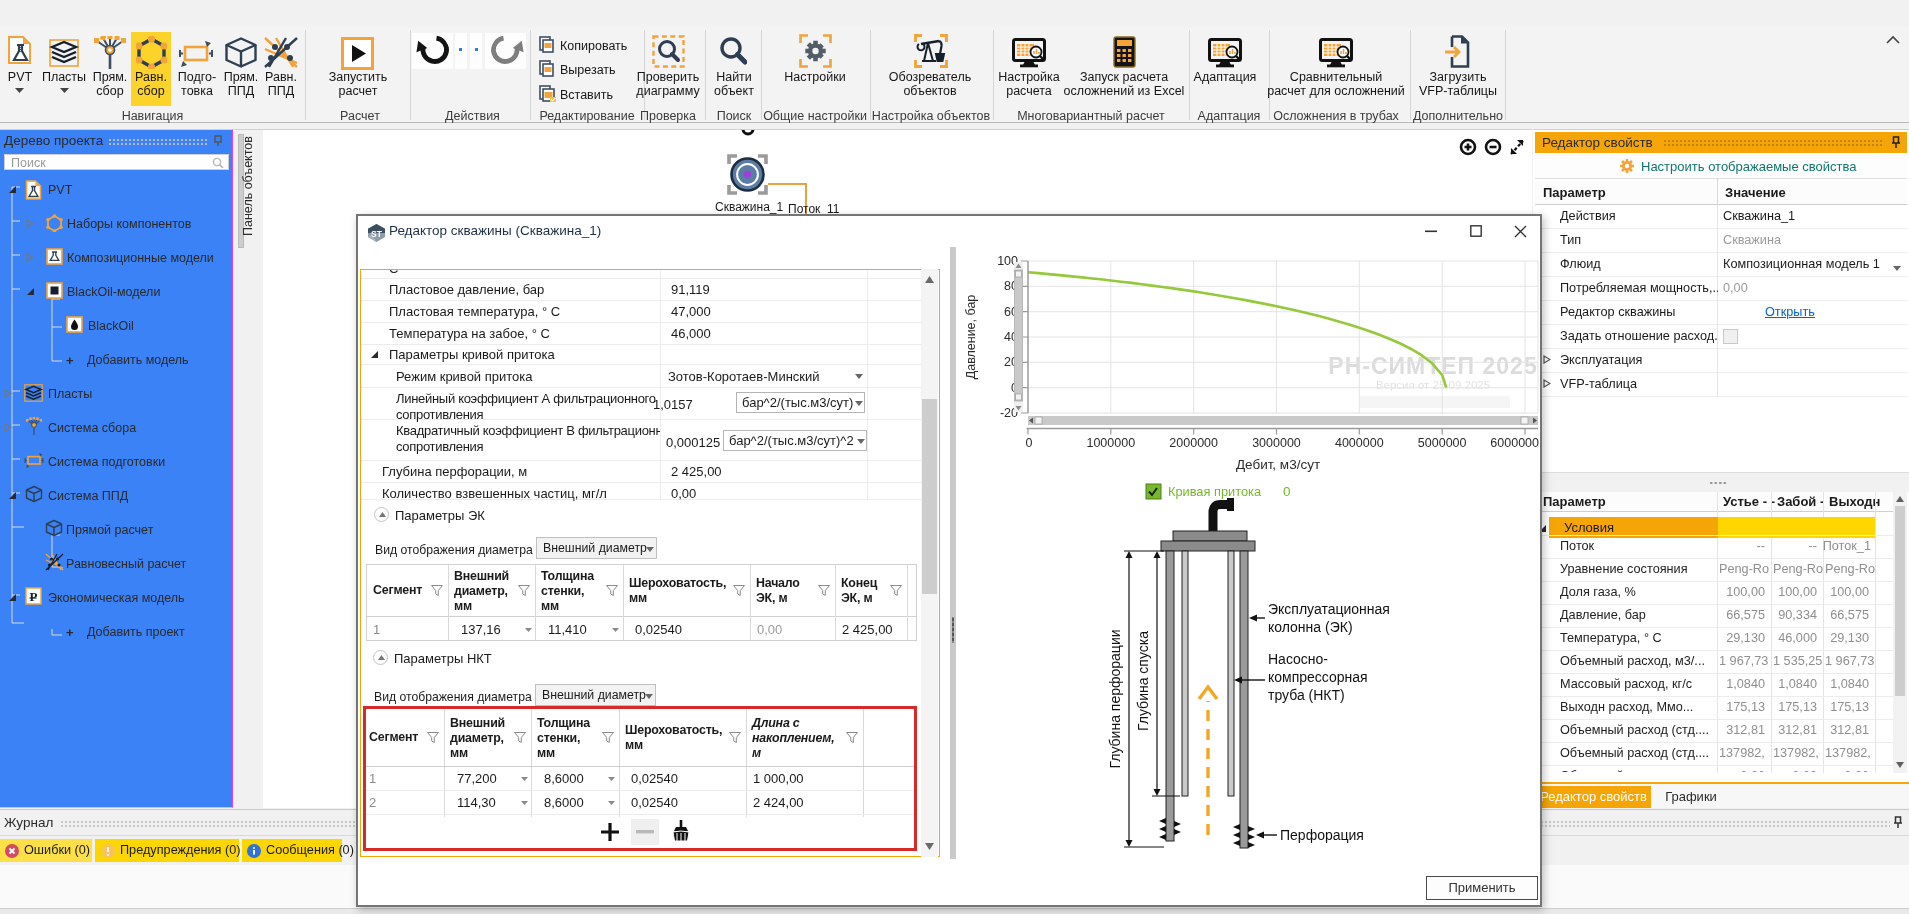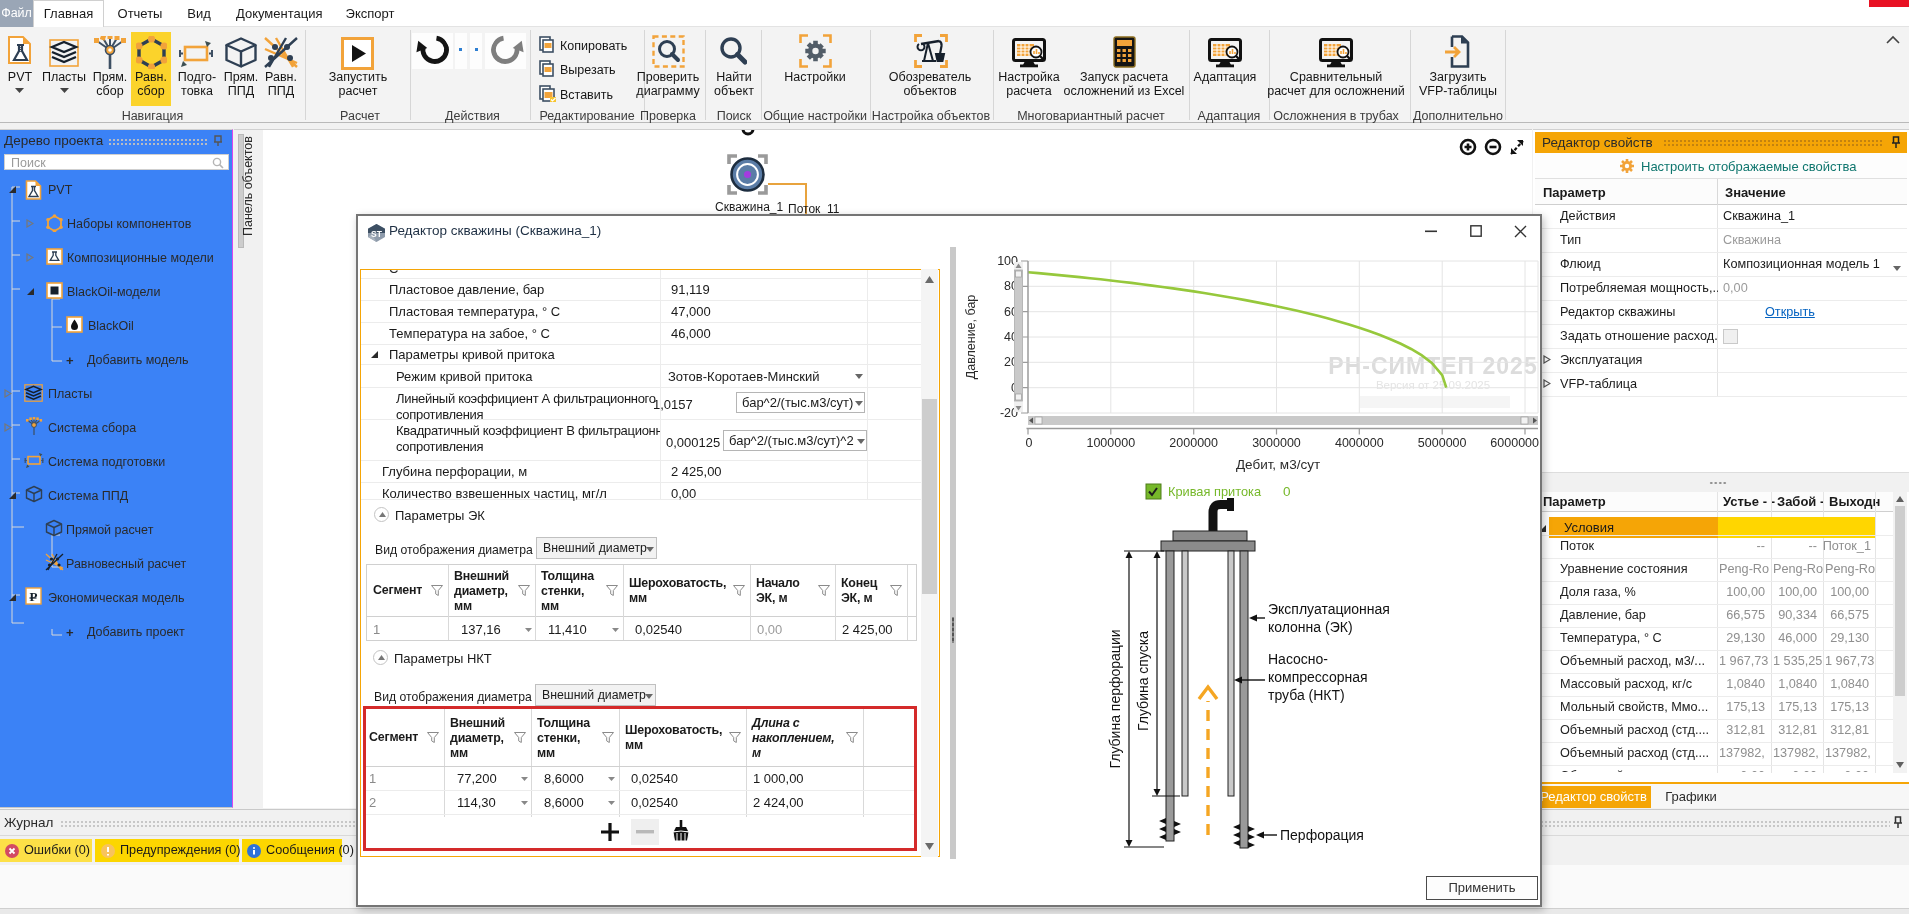"Файл" div.abs { html: <div> <div>Файл</div> <div>Главная</div> <div>Отчеты</div> <div>Вид</div> <div>Документация</div> <div>Экспорт</div> <div></div> </div> -> none }
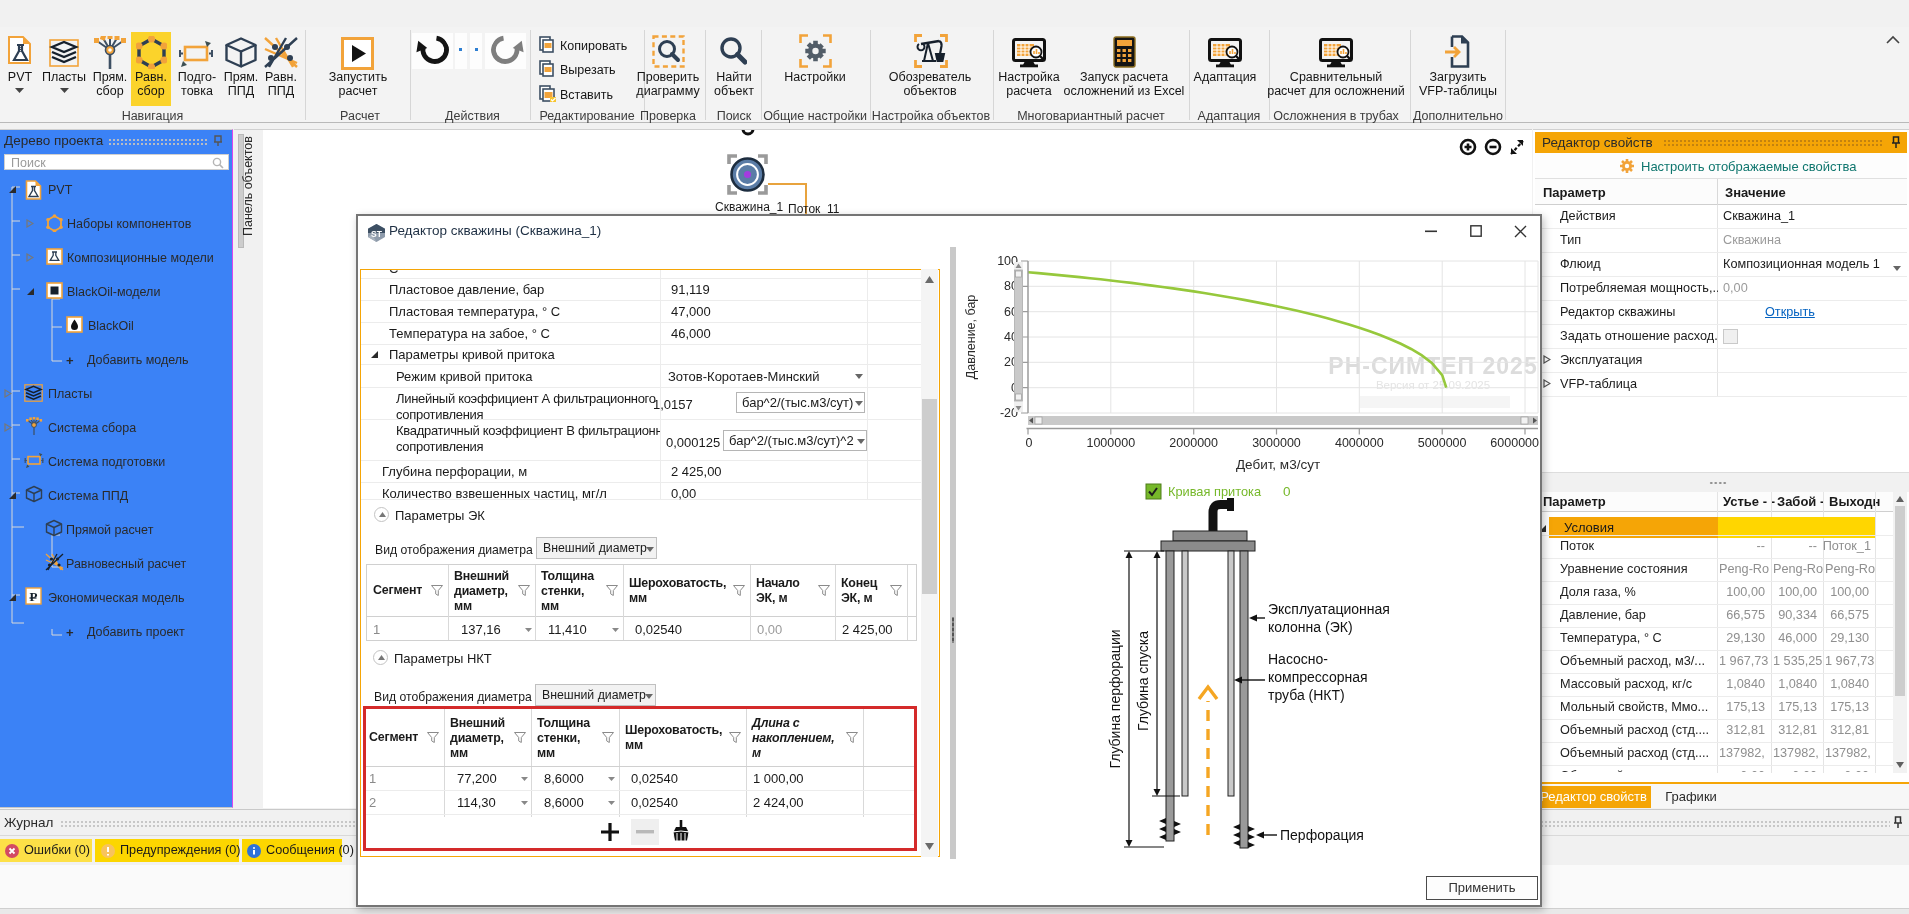"Мольный свойств, Ммо..." div.abs { text: Мольный свойств -> Выходн расход }
